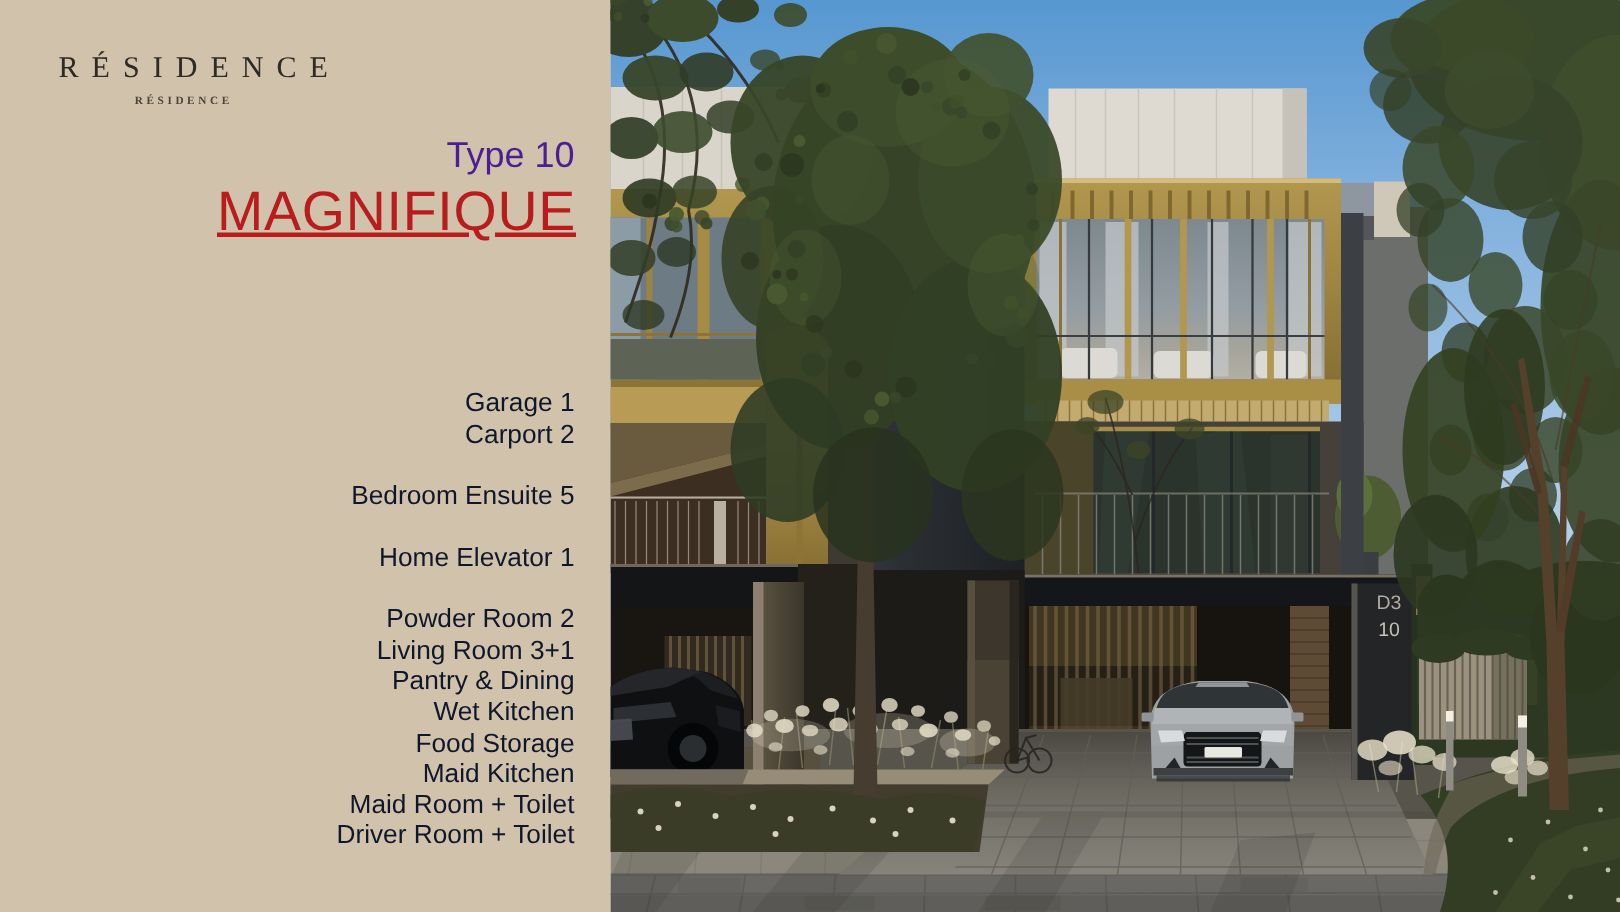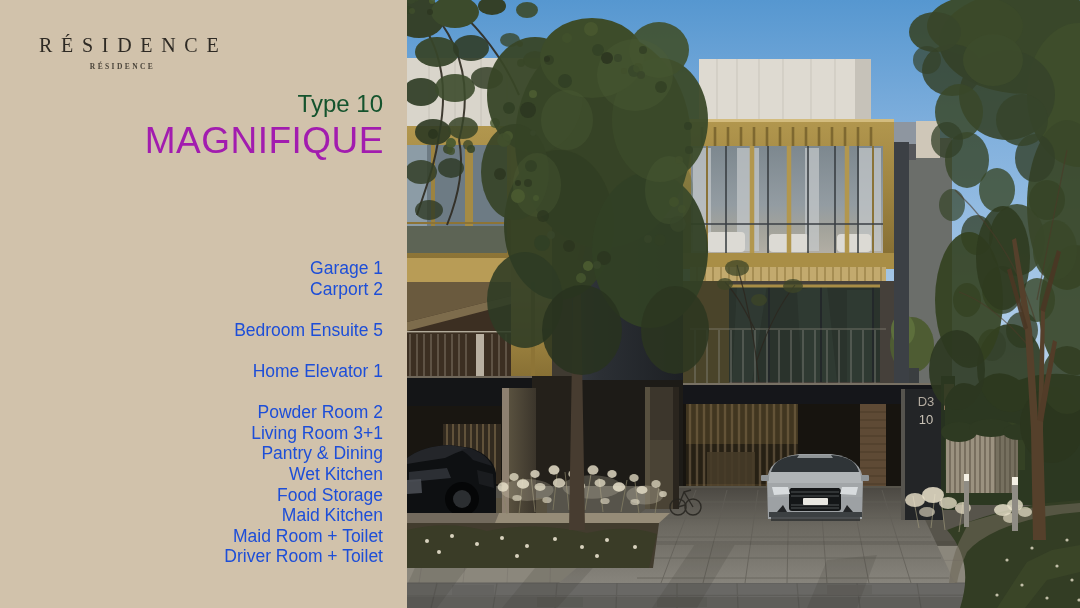"Type 10" .type { color: #14532d -> #4c1d95 }
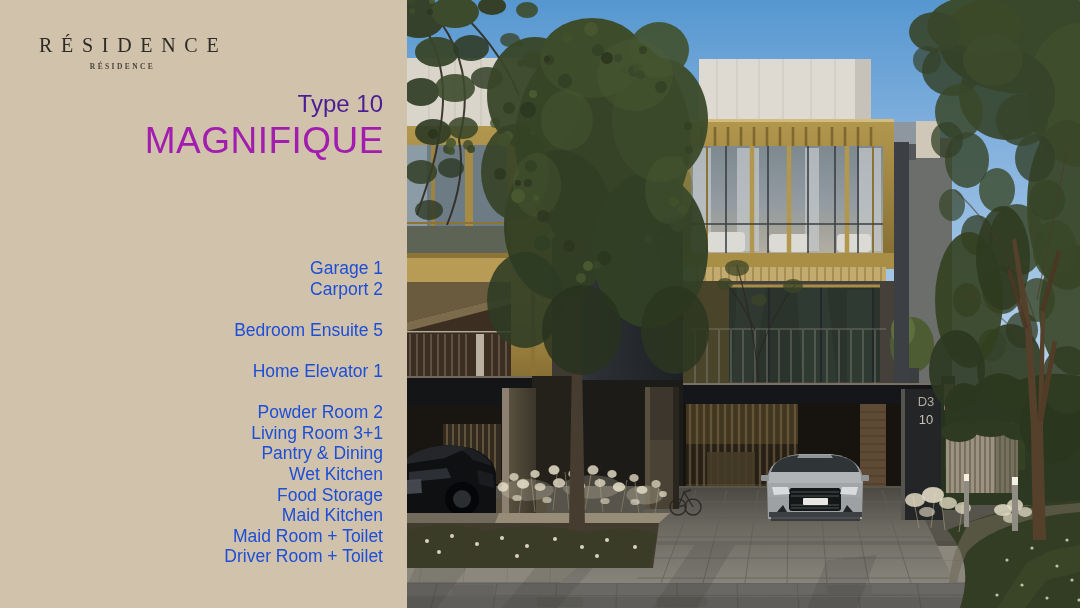"MAGNIFIQUE" .magnifique { color: #a21caf -> #b91c1c; text-decoration: none -> underline }
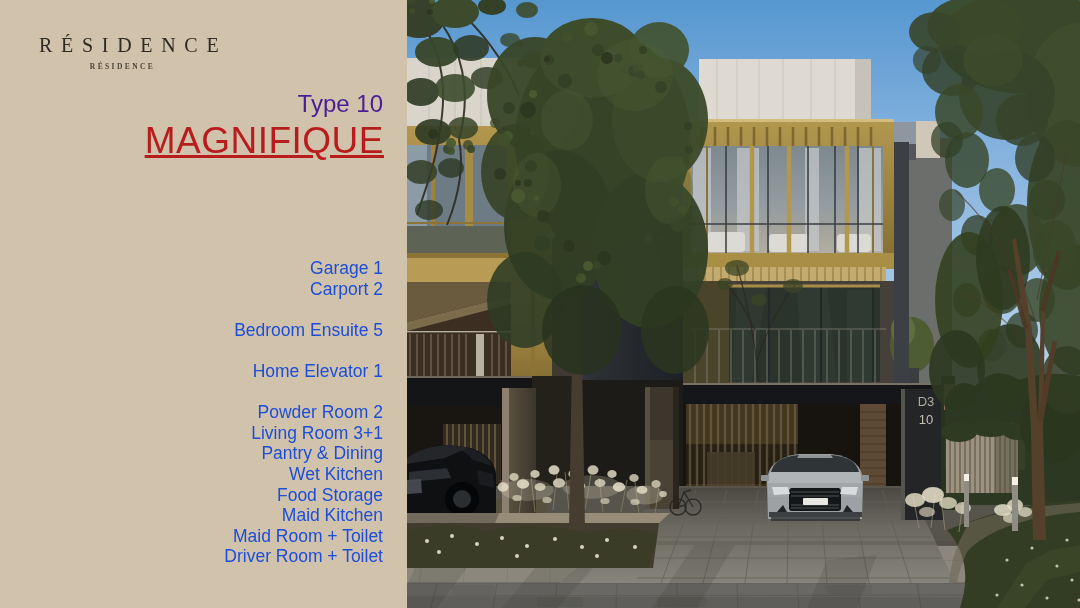"Garage 1" .specs { color: #1d4ed8 -> #0f172a }
